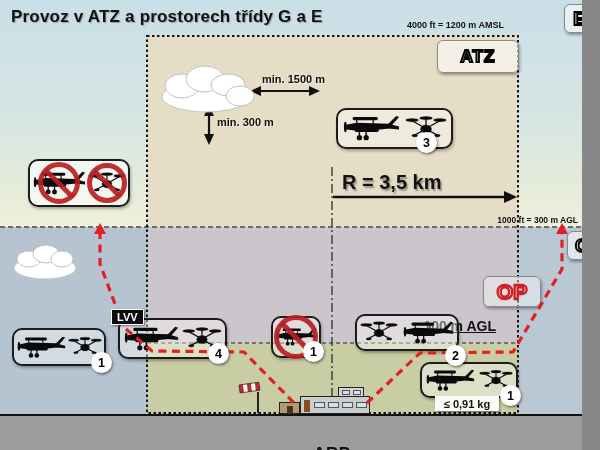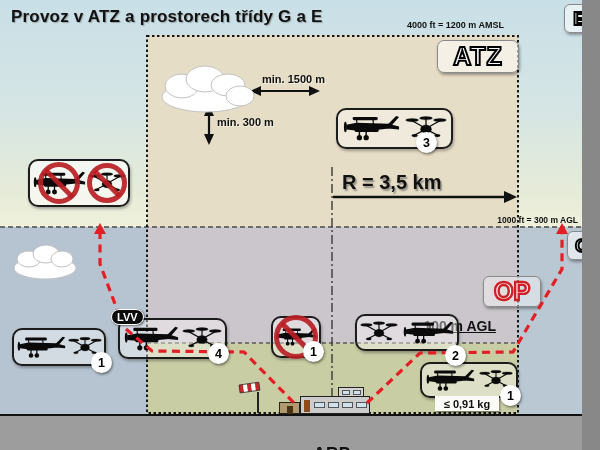"ATZ" .bATZ { border-radius: 7px -> none; font-size: 25px -> 17px }
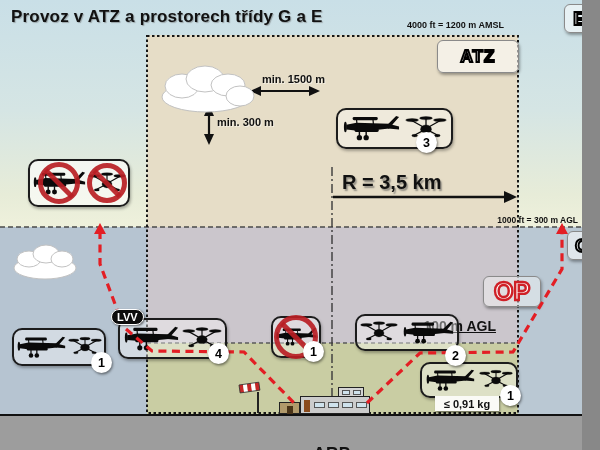"OP" .bOP { font-size: 25px -> 21px }
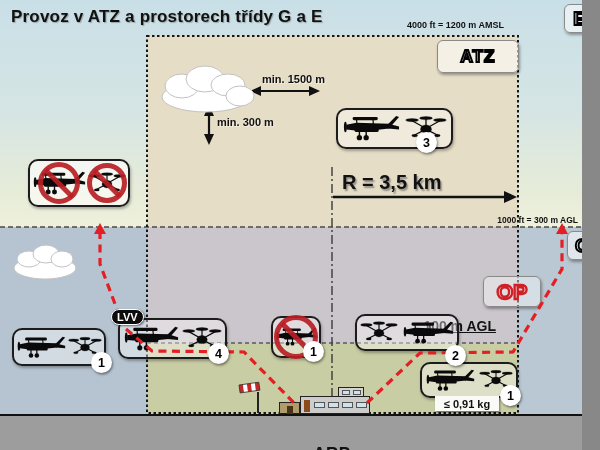"LVV" .lvv { border-radius: 8px -> 0 }
